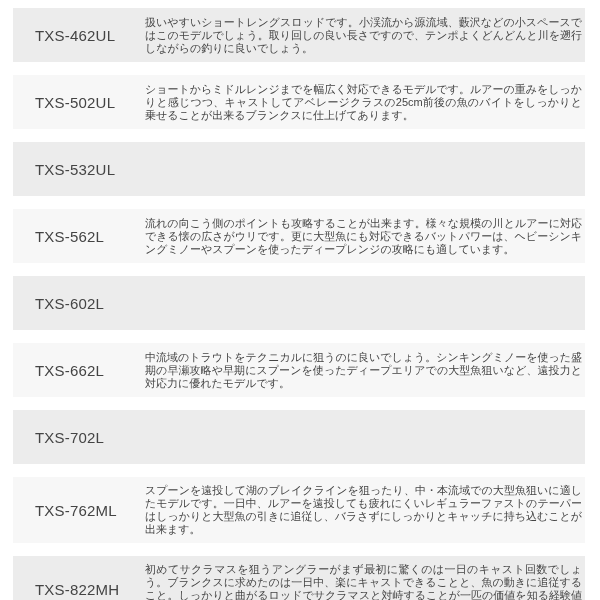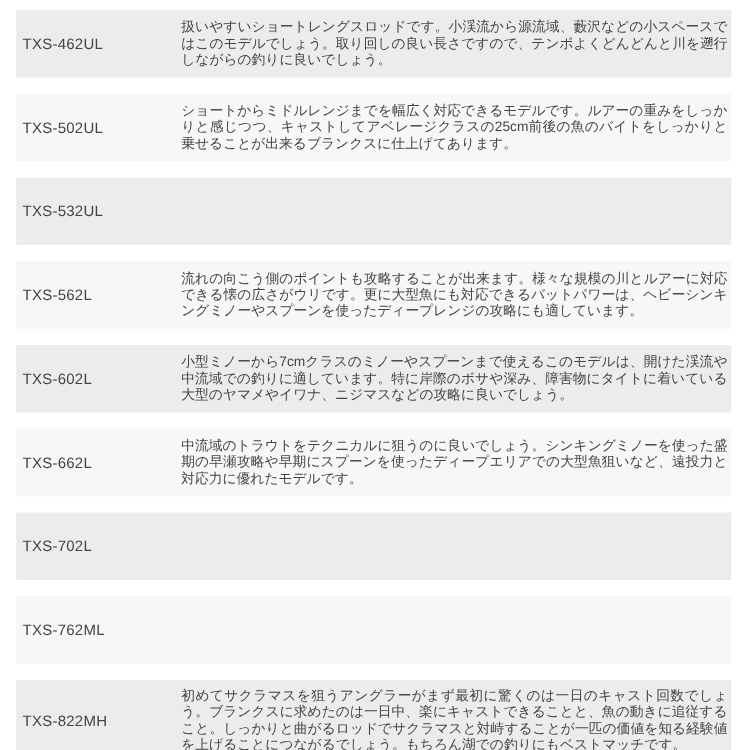"TXS-462UL" .model-cell { font-size: 12px -> 15px; padding-left: 5px -> 22px }
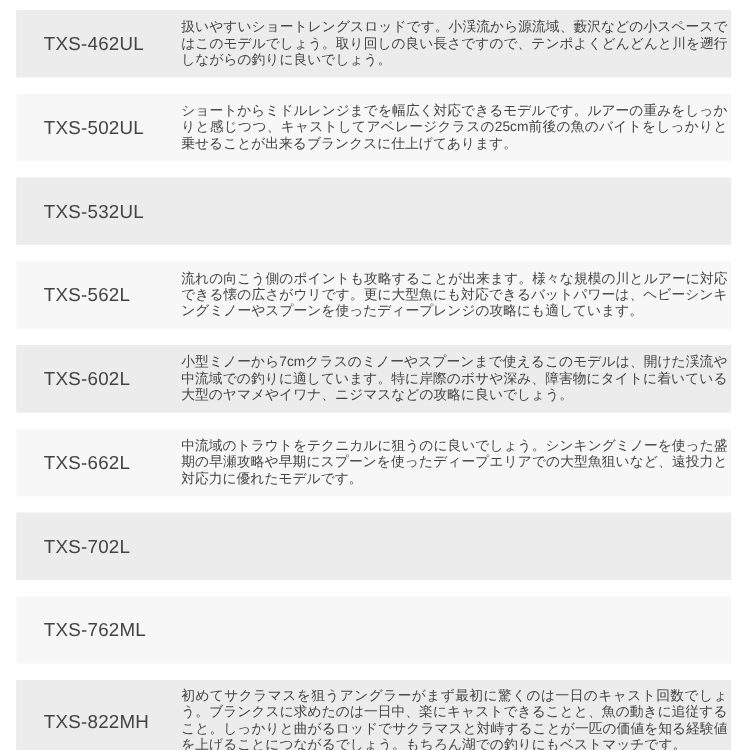"小型ミノーから7cmクラスのミノーやスプーンまで使えるこのモデルは、開けた渓流や" div.desc-cell { html: <div>小型ミノーから7cmクラスのミノーやスプーンまで使えるこのモデルは、開けた渓流や中流域での釣りに適しています。特に岸際のボサや深み、障害物にタイトに着いている大型のヤマメやイワナ、ニジマスなどの攻略に良いでしょう。</div> -> none }
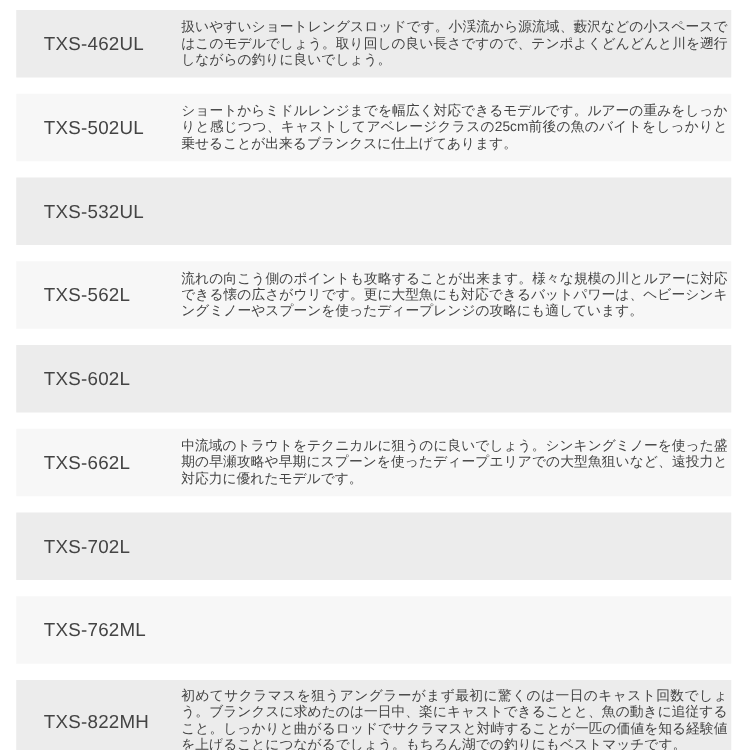"スプーンを遠投して湖のブレイクラインを狙ったり、中・本流域での大型魚狙いに適した" div.desc-cell { html: none -> <div>スプーンを遠投して湖のブレイクラインを狙ったり、中・本流域での大型魚狙いに適したモデルです。一日中、ルアーを遠投しても疲れにくいレギュラーファストのテーパーはしっかりと大型魚の引きに追従し、バラさずにしっかりとキャッチに持ち込むことが出来ます。</div> }
